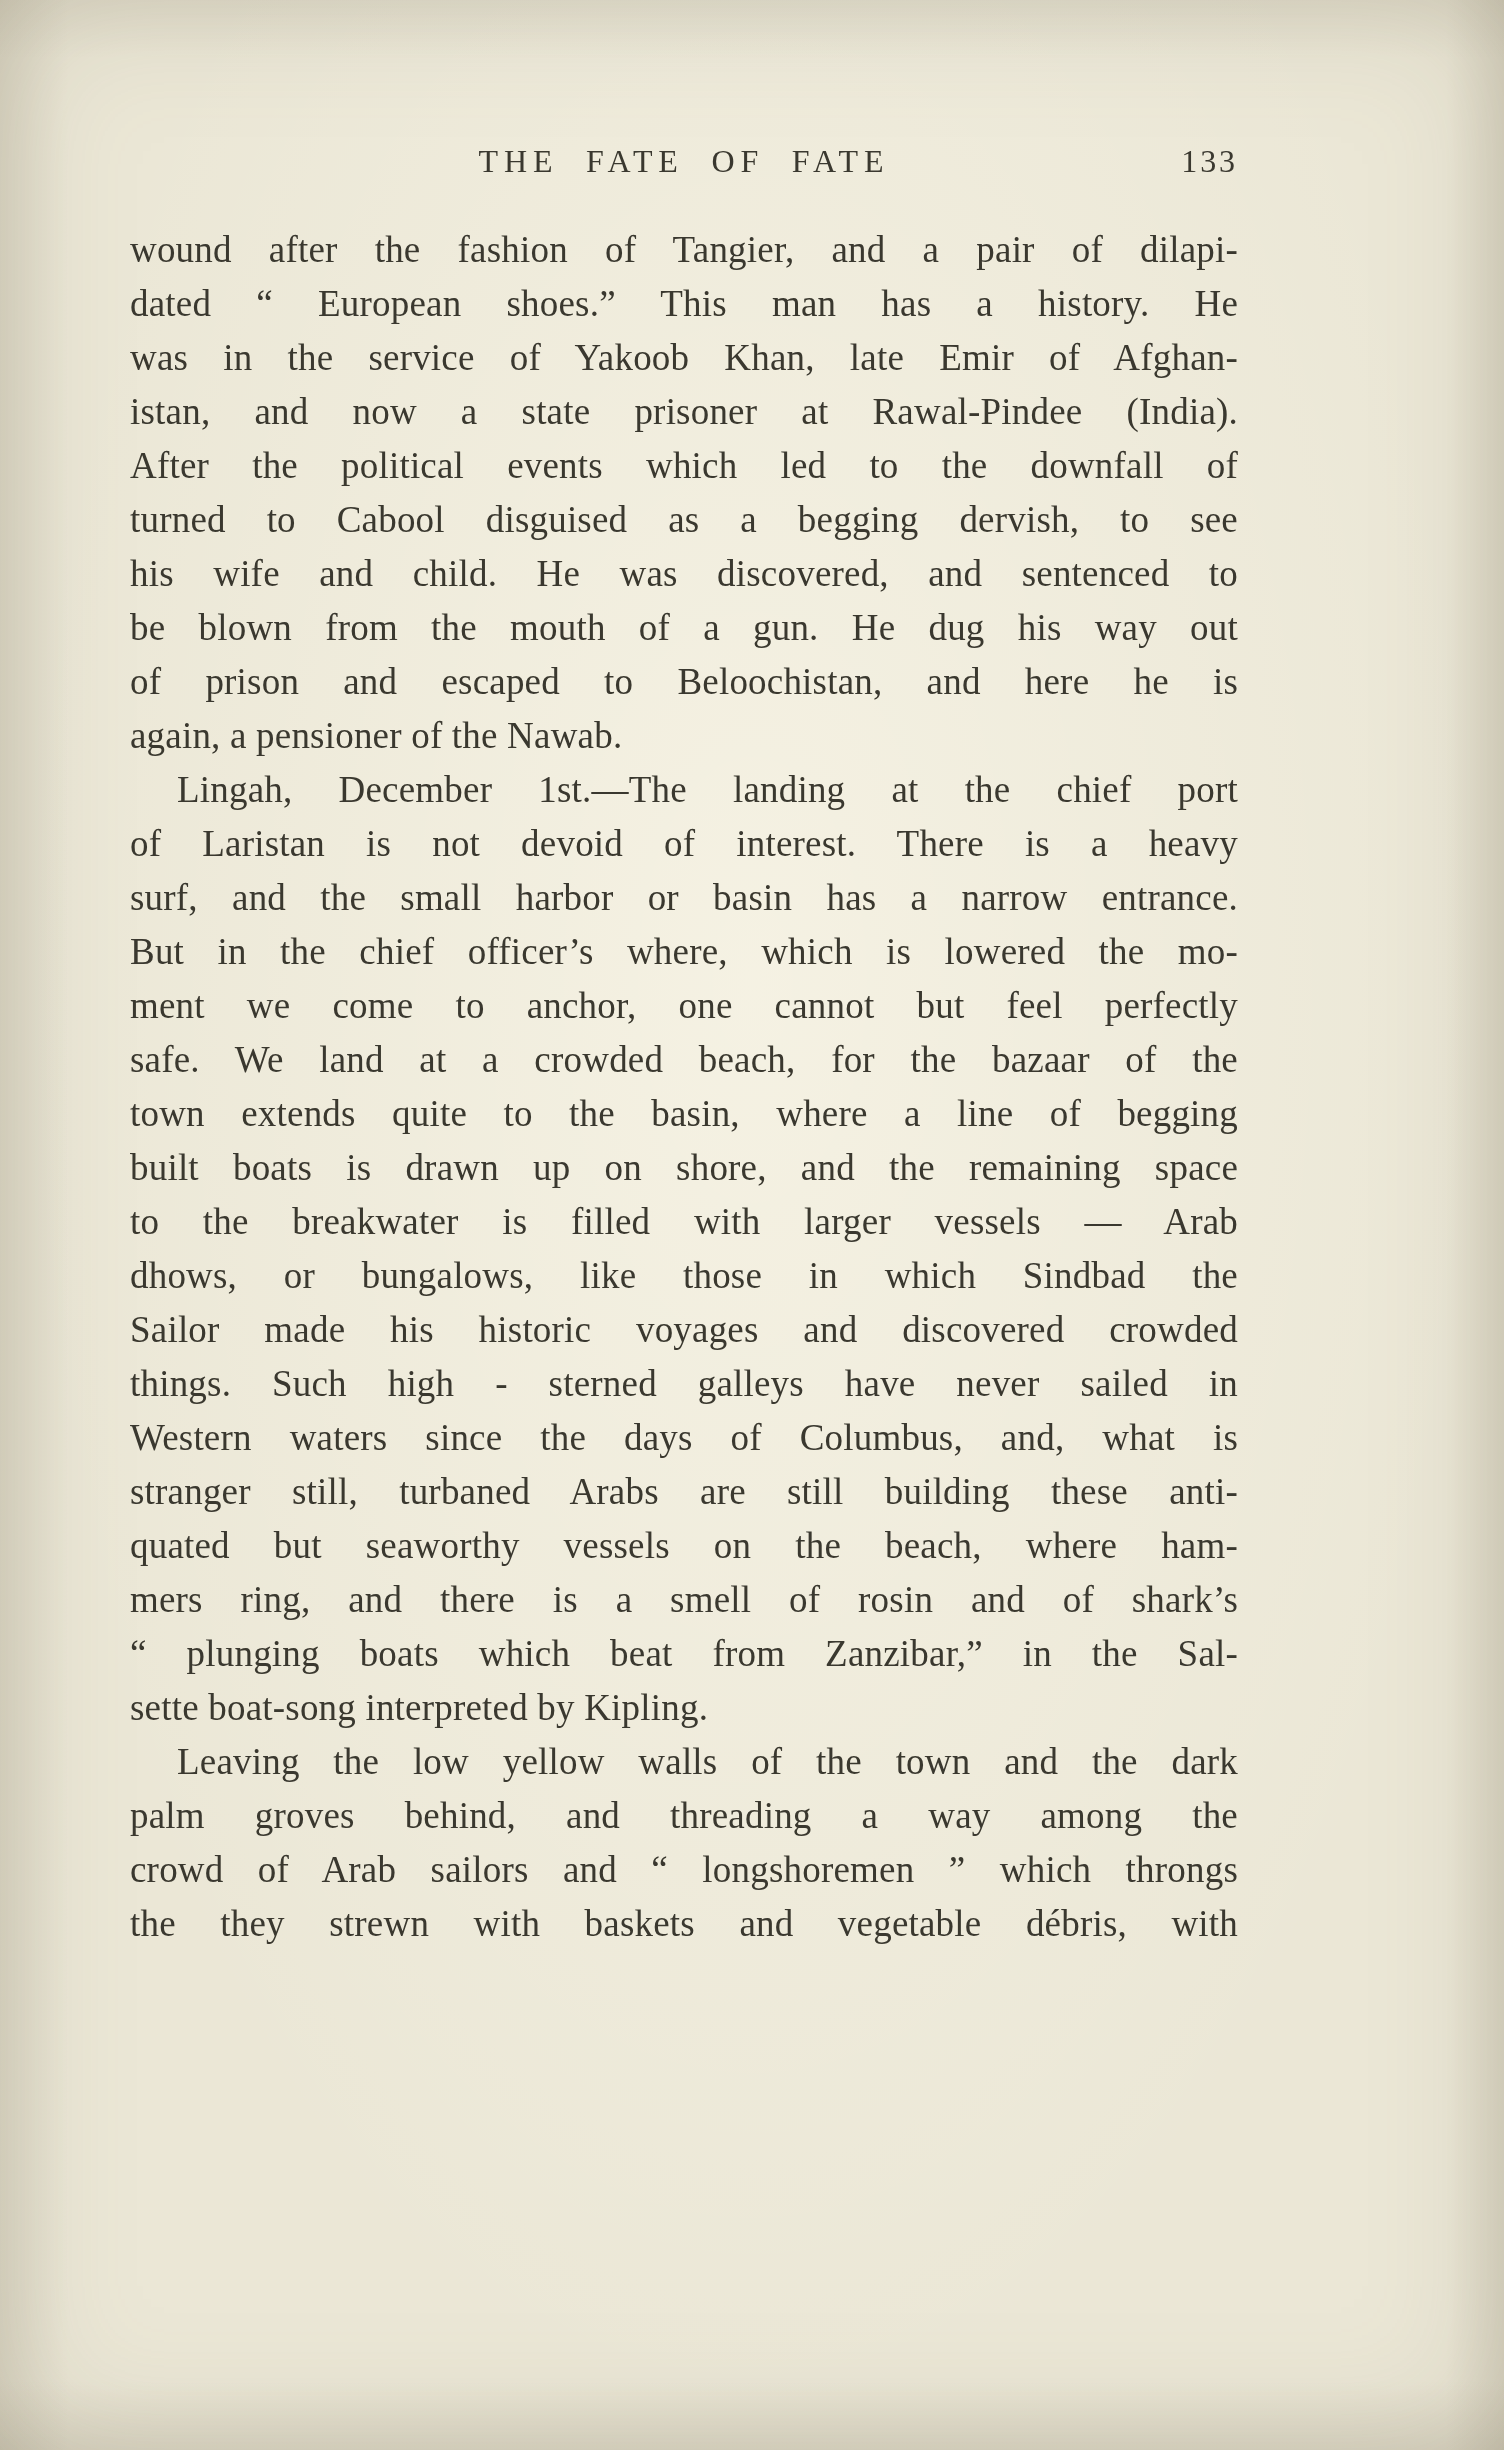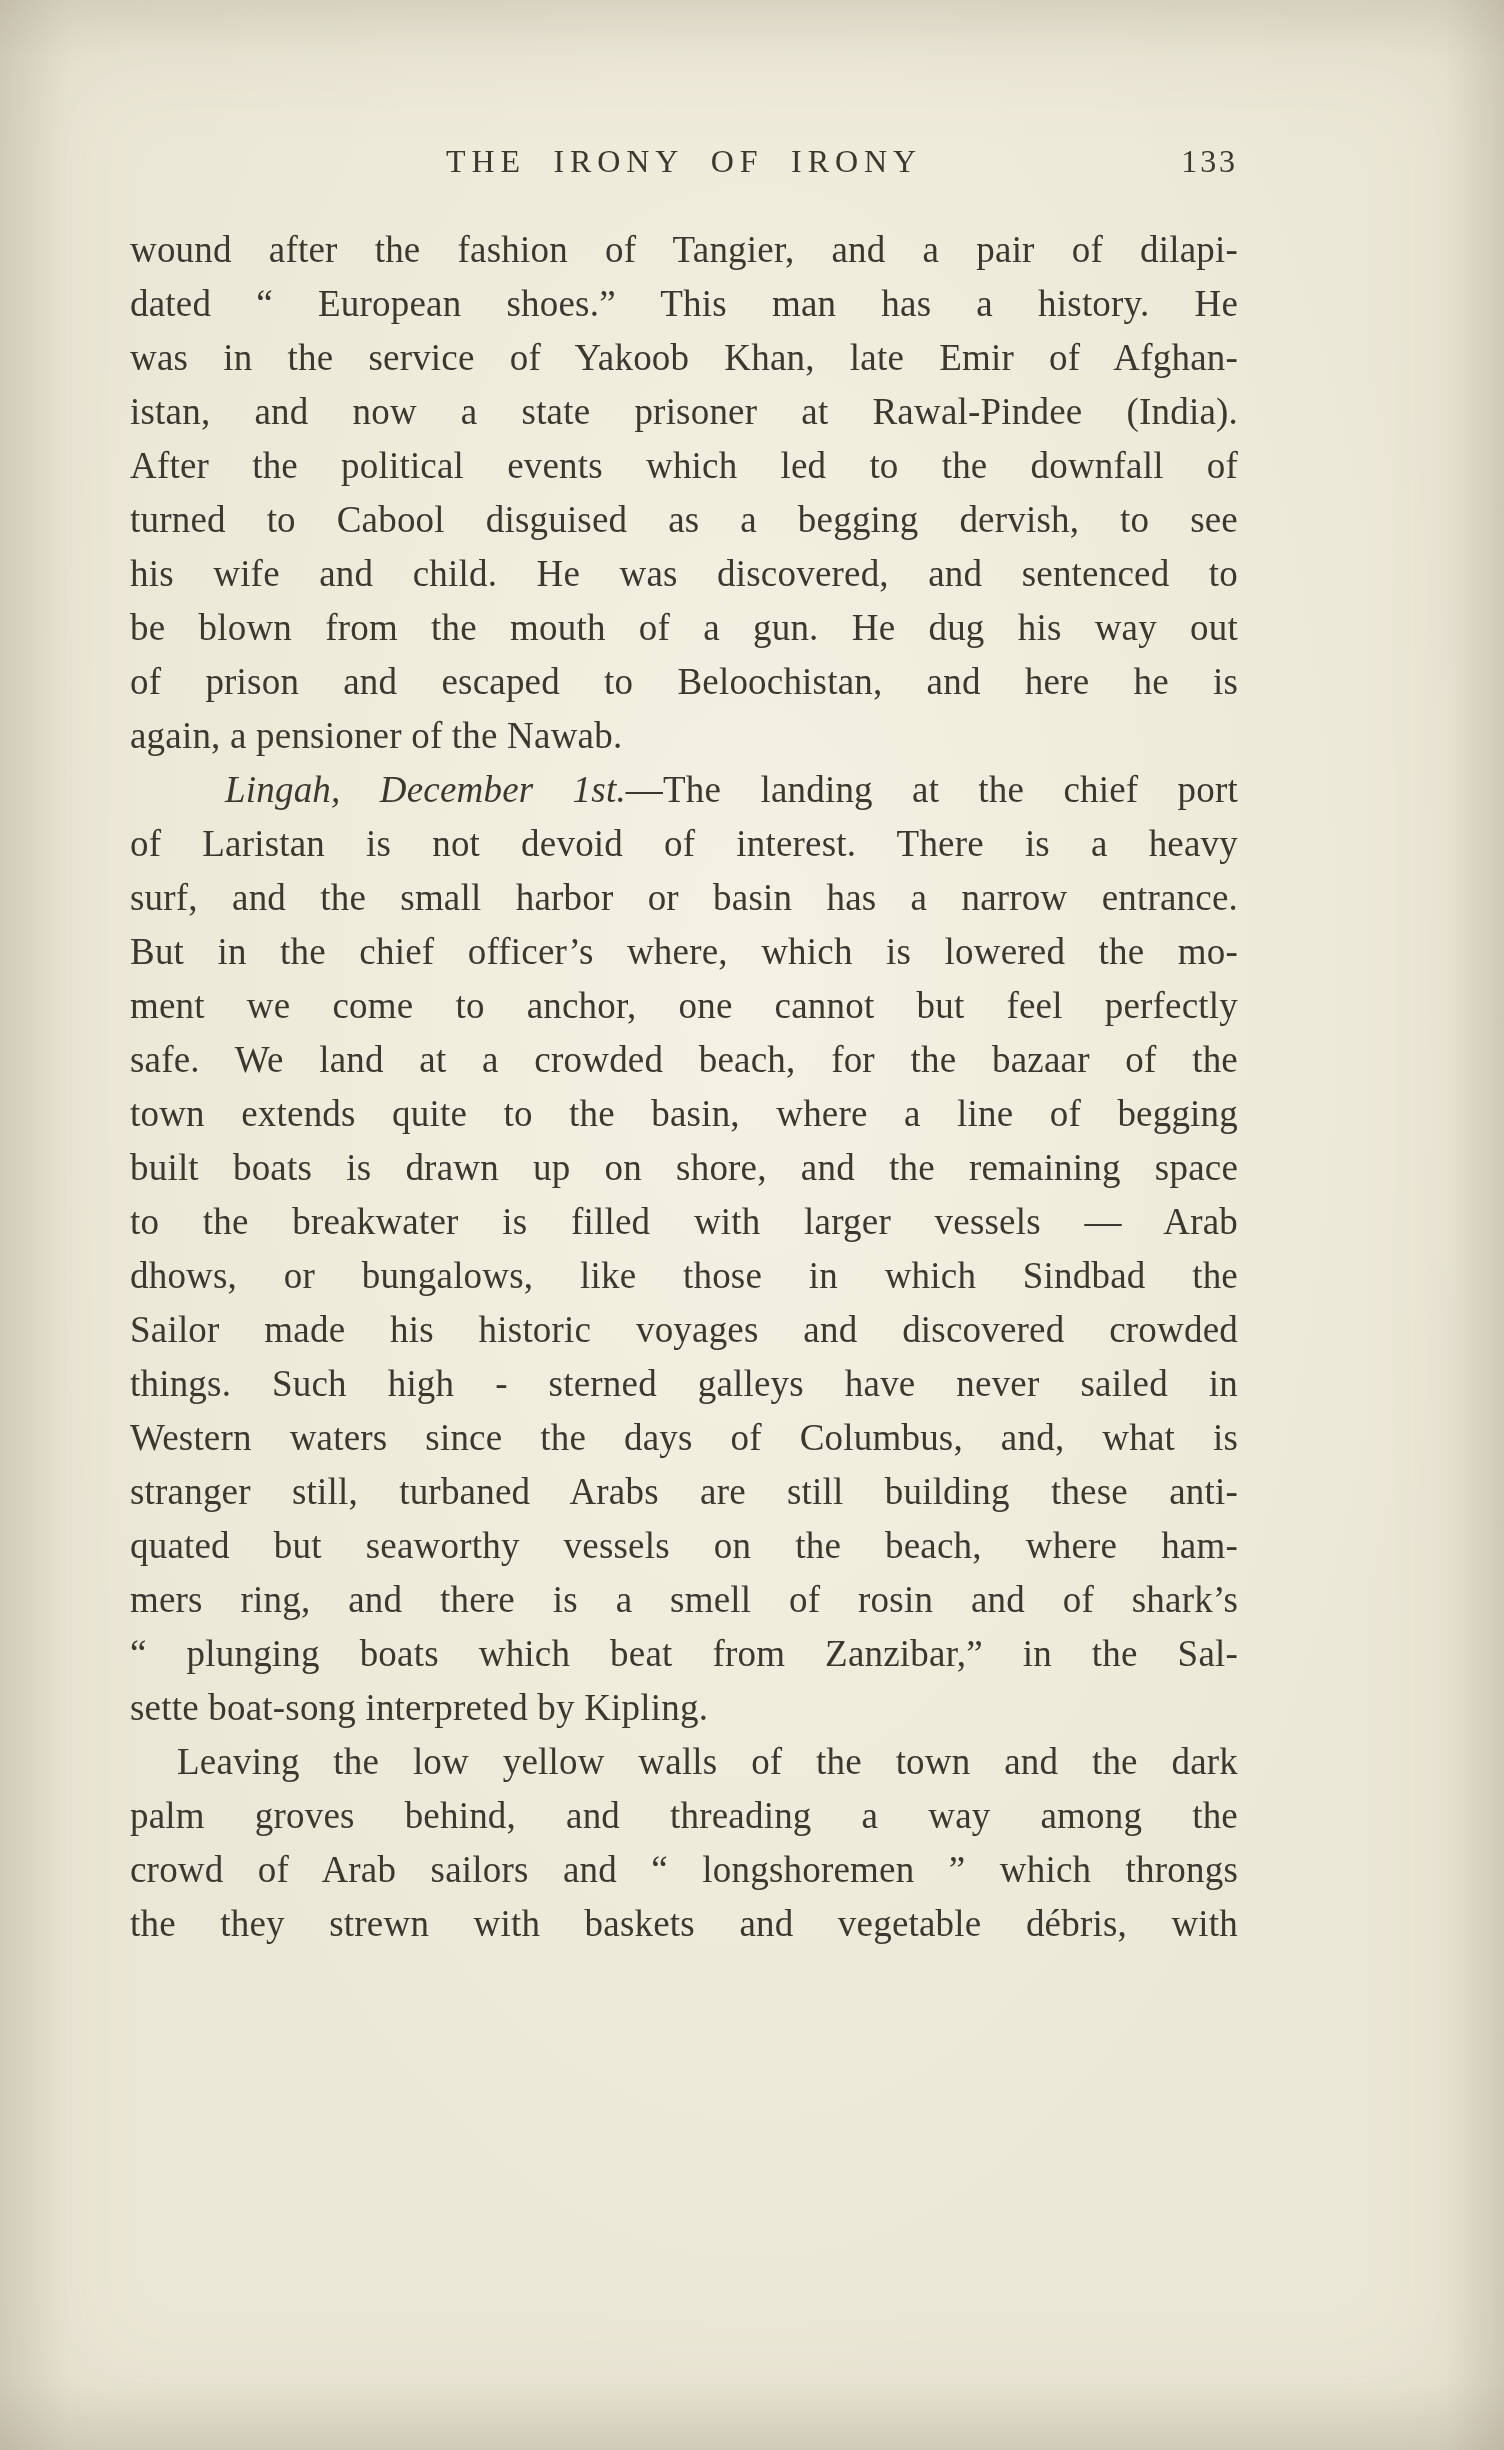"THE IRONY OF IRONY" span.running-title { text: IRONY OF IRONY -> FATE OF FATE }
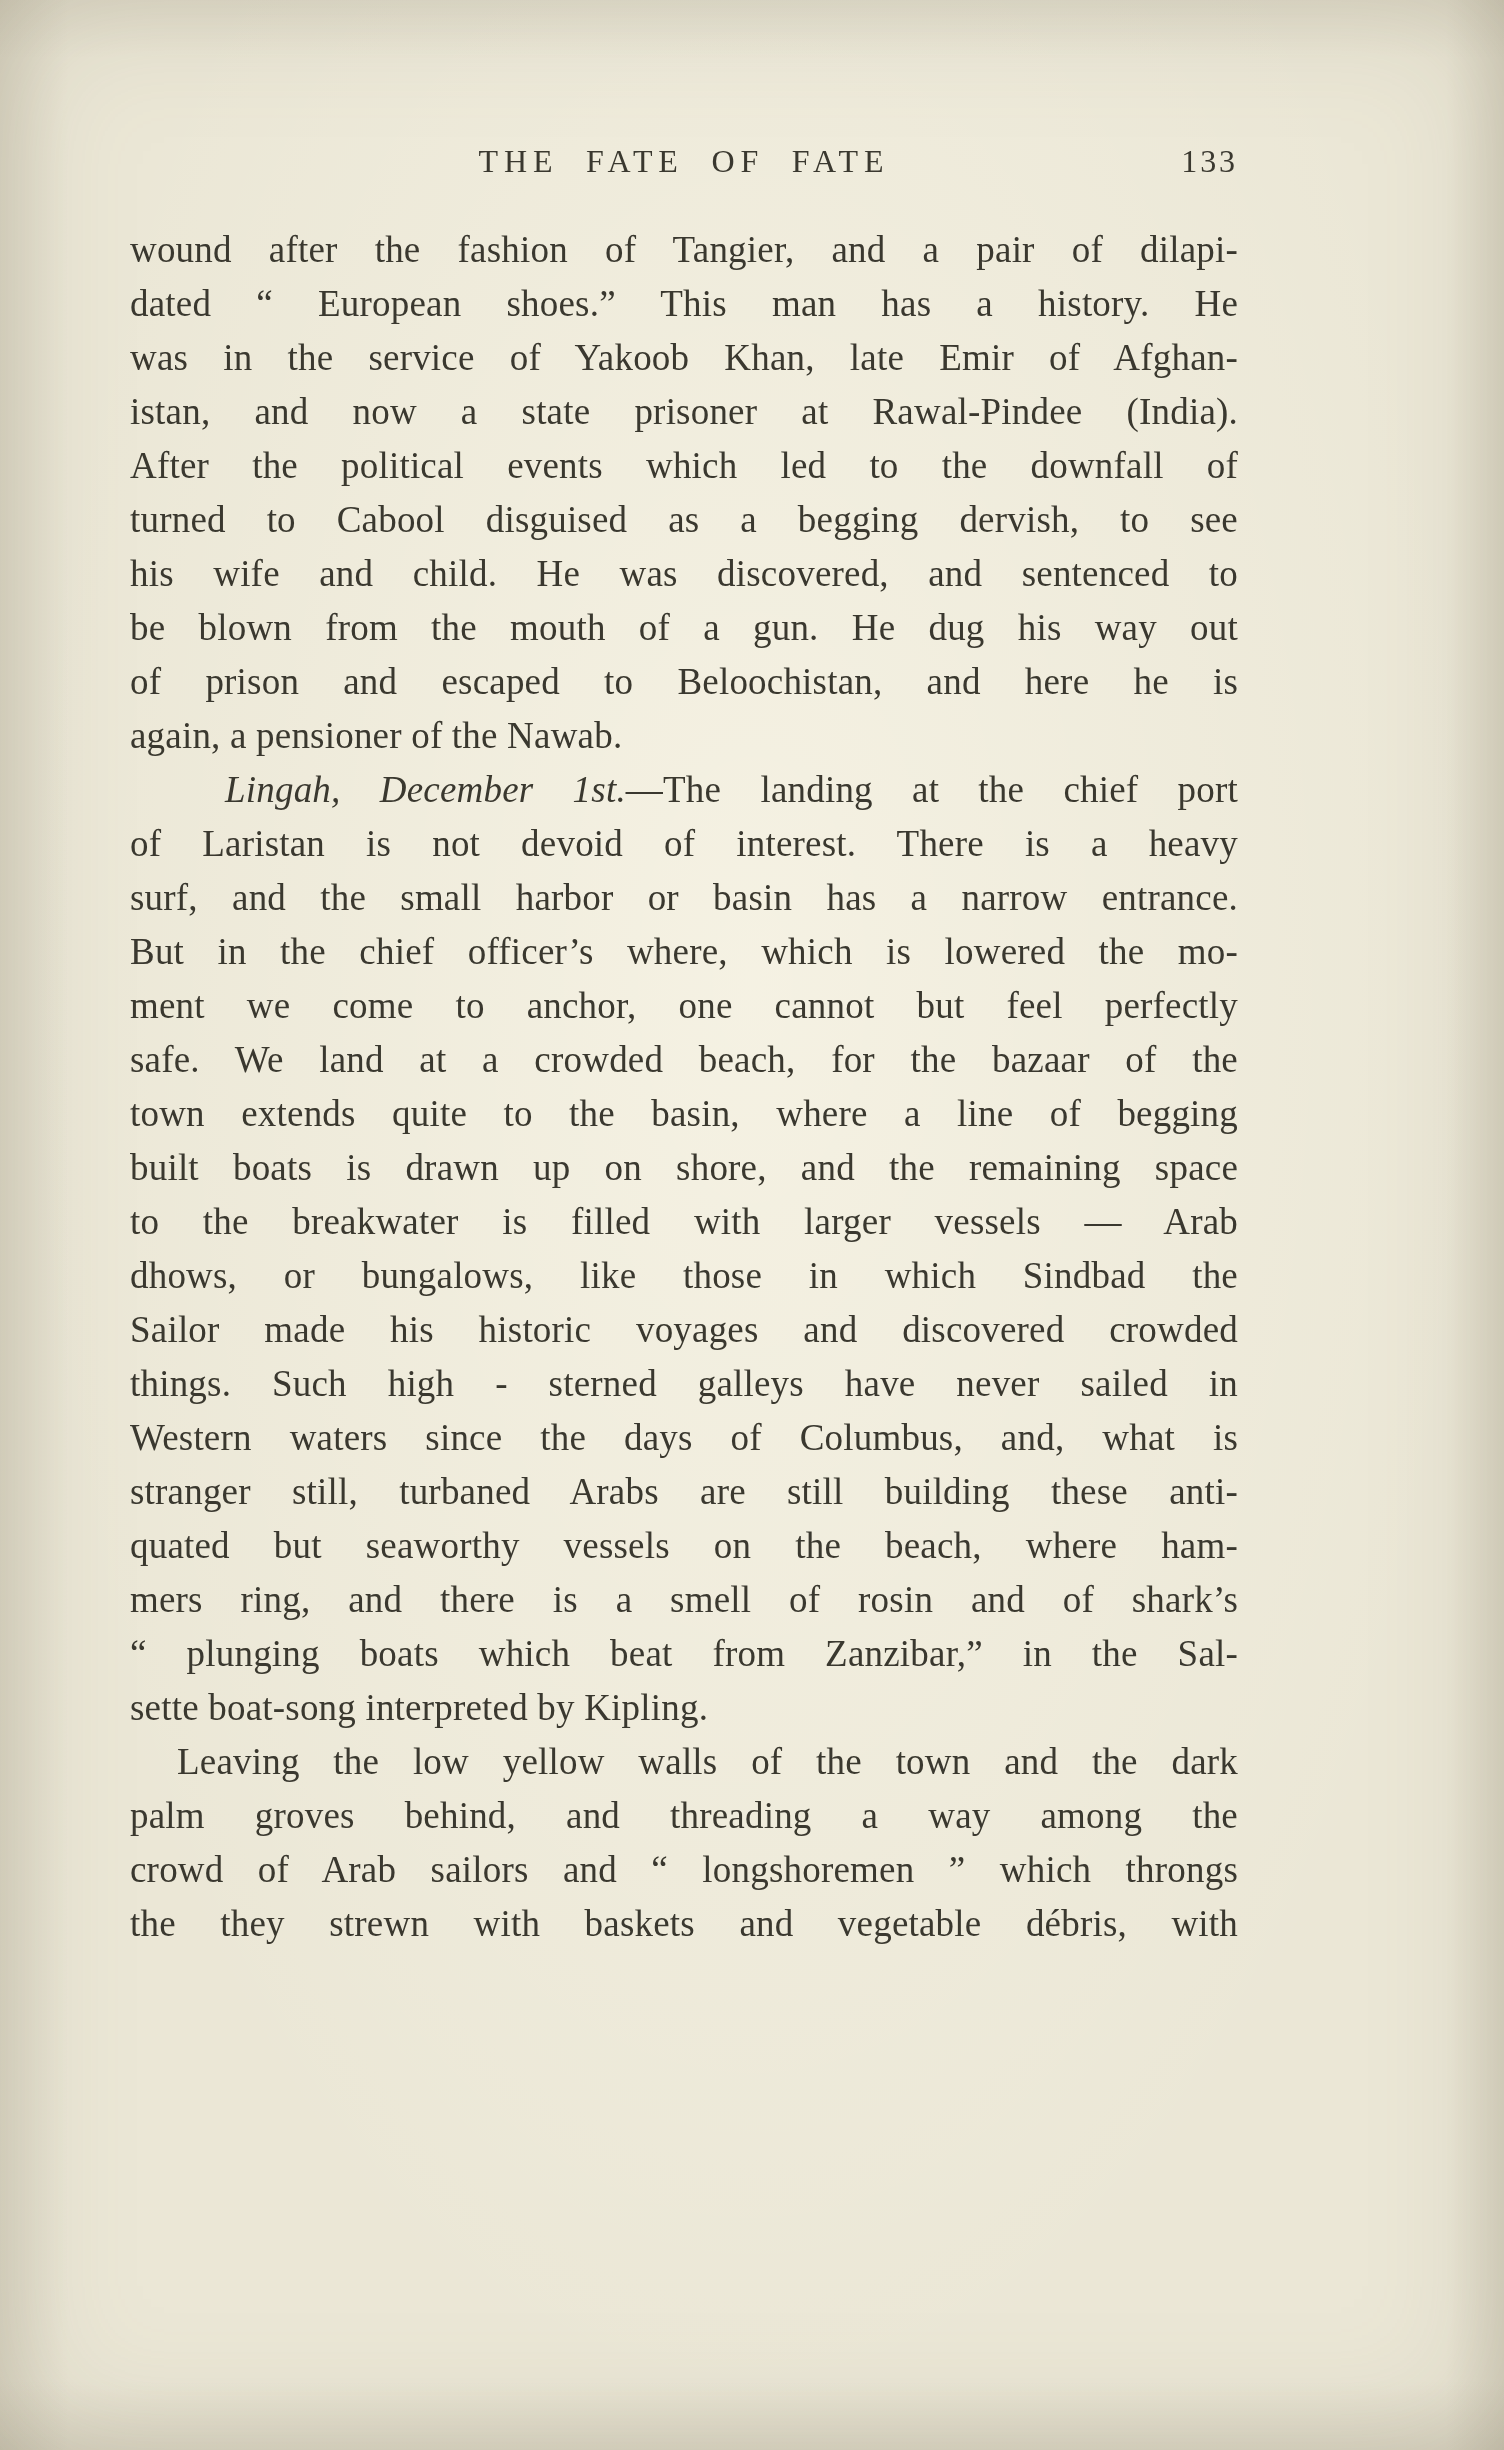"Lingah, December 1st." .italic { font-style: italic -> none; margin-left: 48px -> none }
